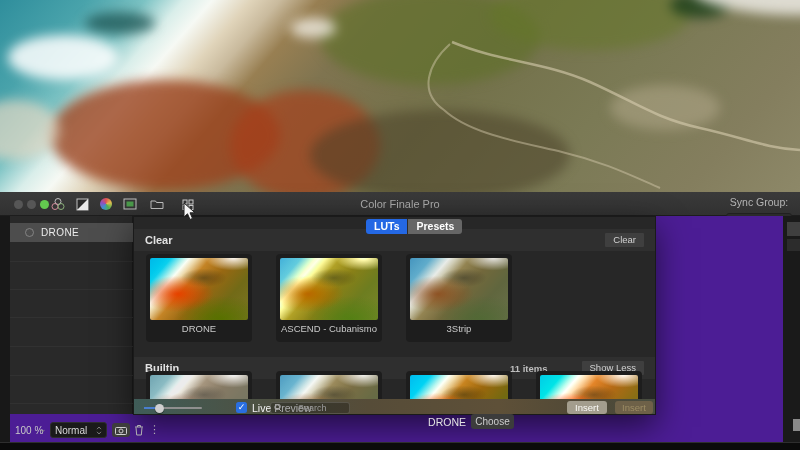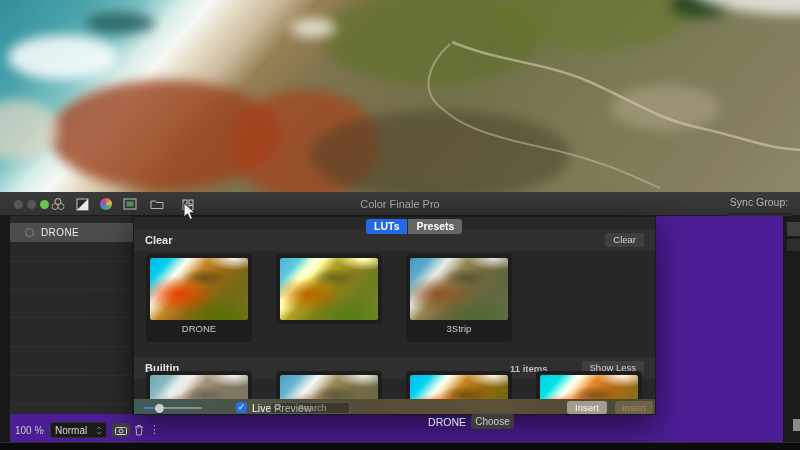"ASCEND - Cubanismo" div.card-label { html: none -> <div>ASCEND - Cubanismo</div> }
